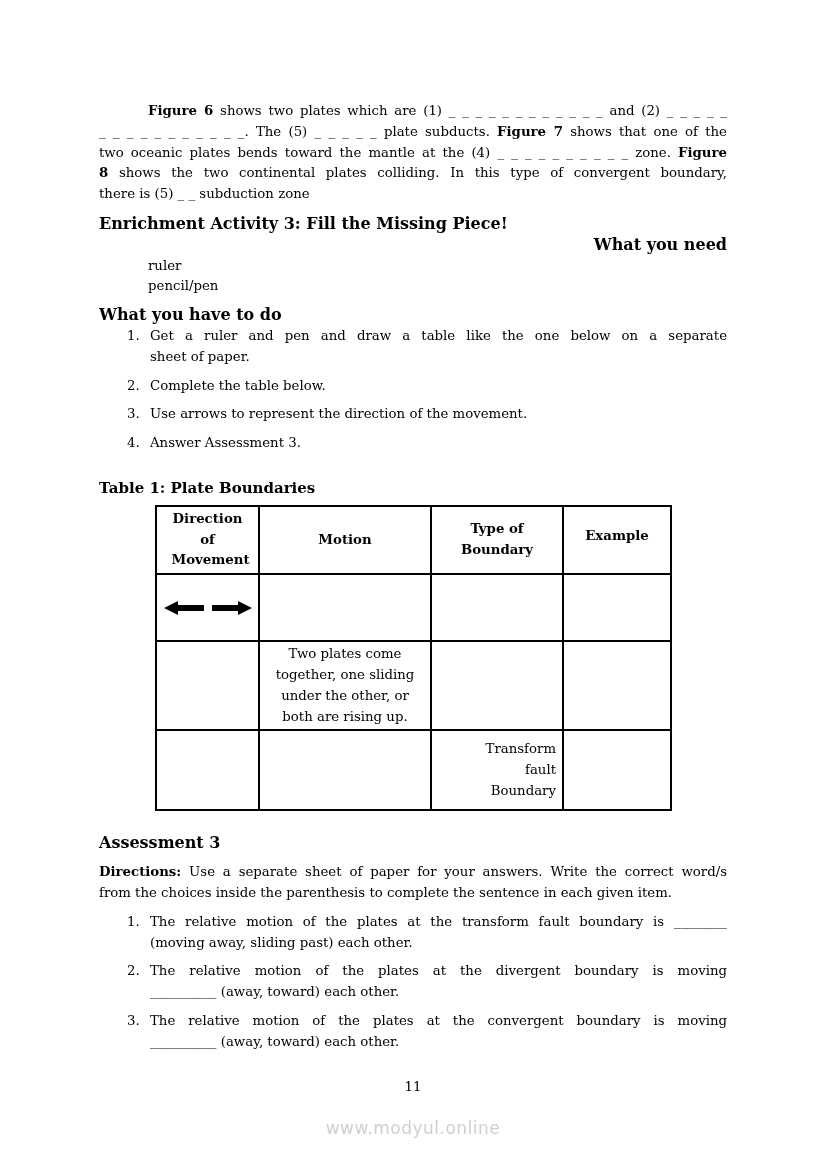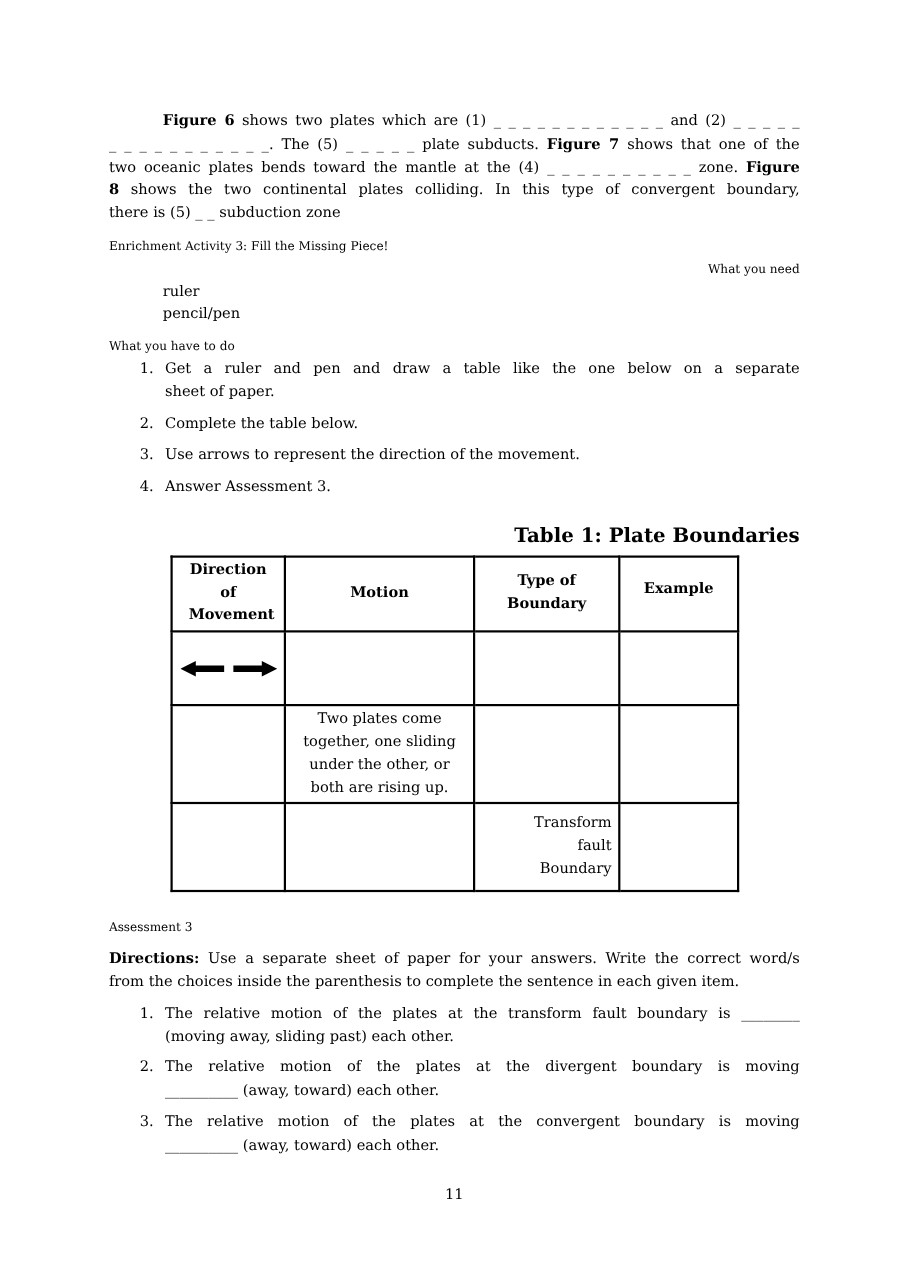"Enrichment Activity 3: Fill the" .sec-heading { font-size: 11px -> 16px; font-weight: normal -> bold }
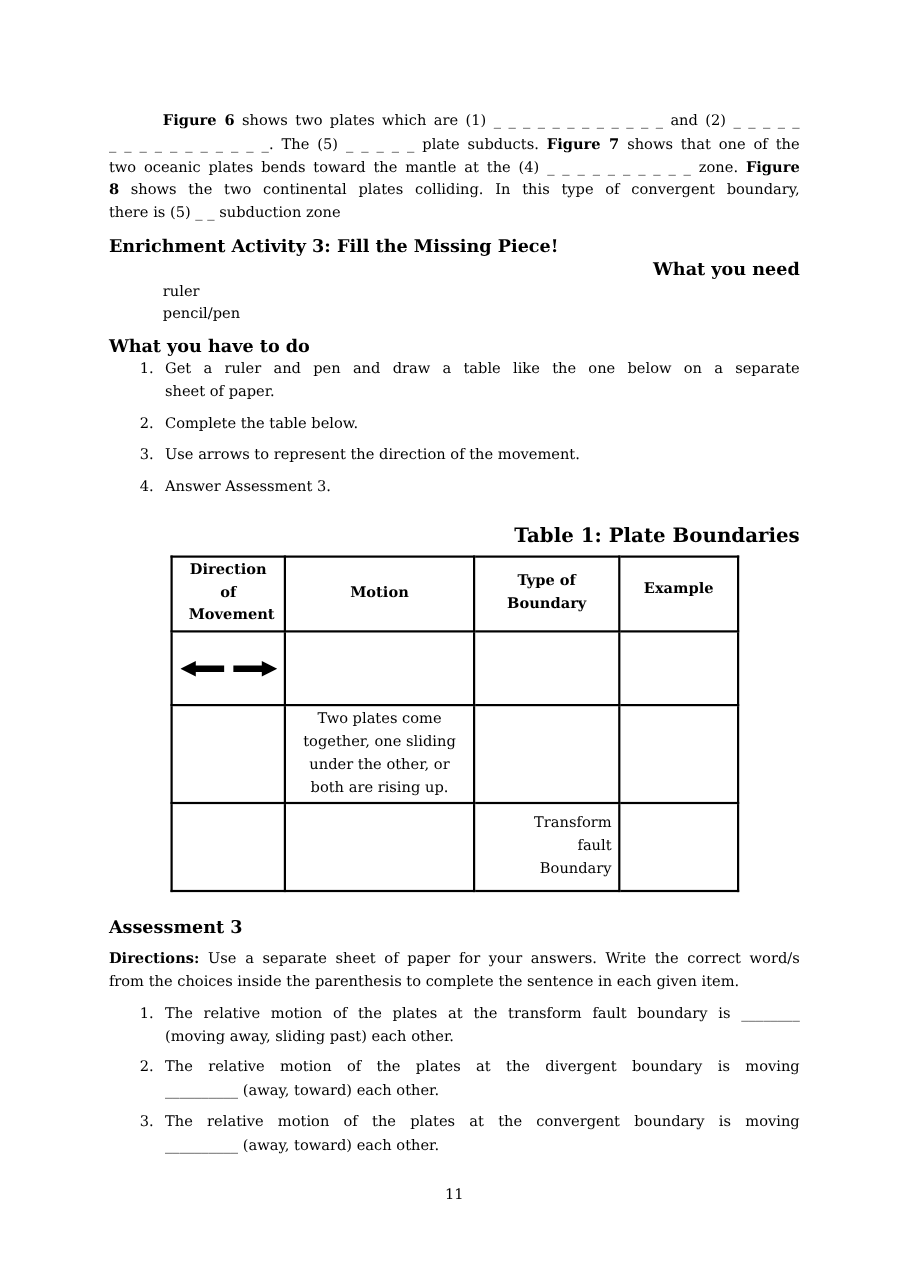"Table 1: Plate Boundaries" .tbl-caption { font-size: 18px -> 15px; text-align: right -> left }
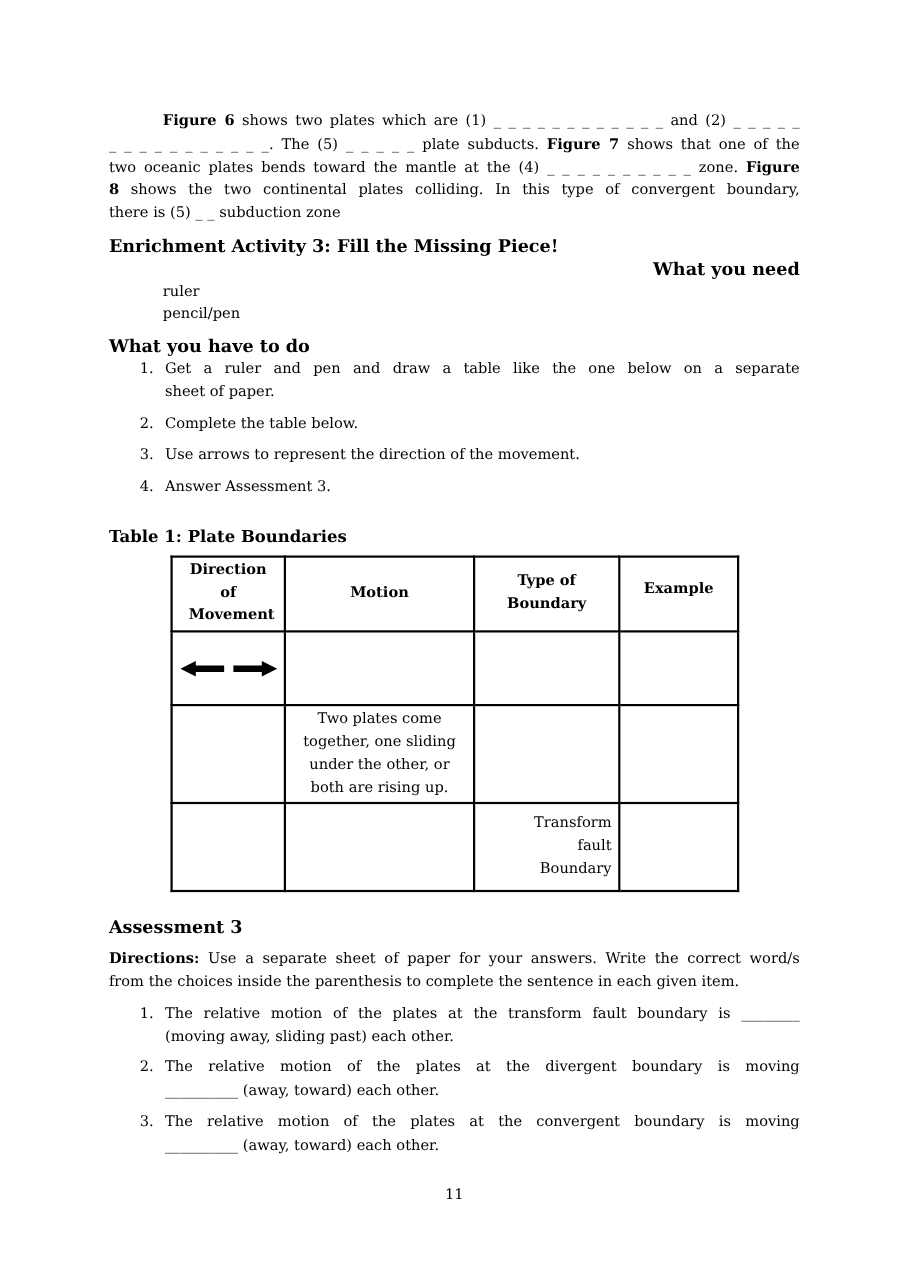"www.modyul.online" div.watermark { html: none -> <div>www.modyul.online</div> }
